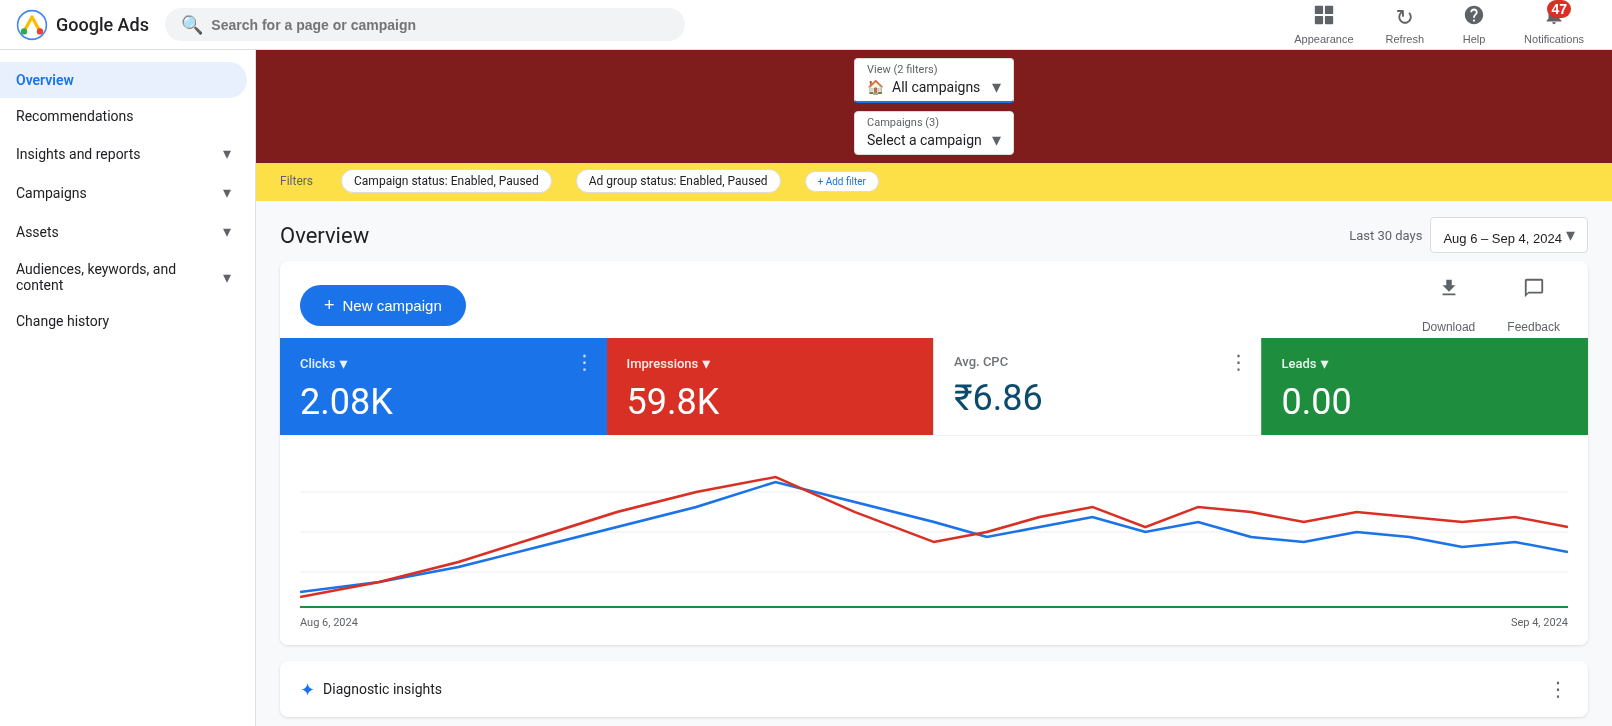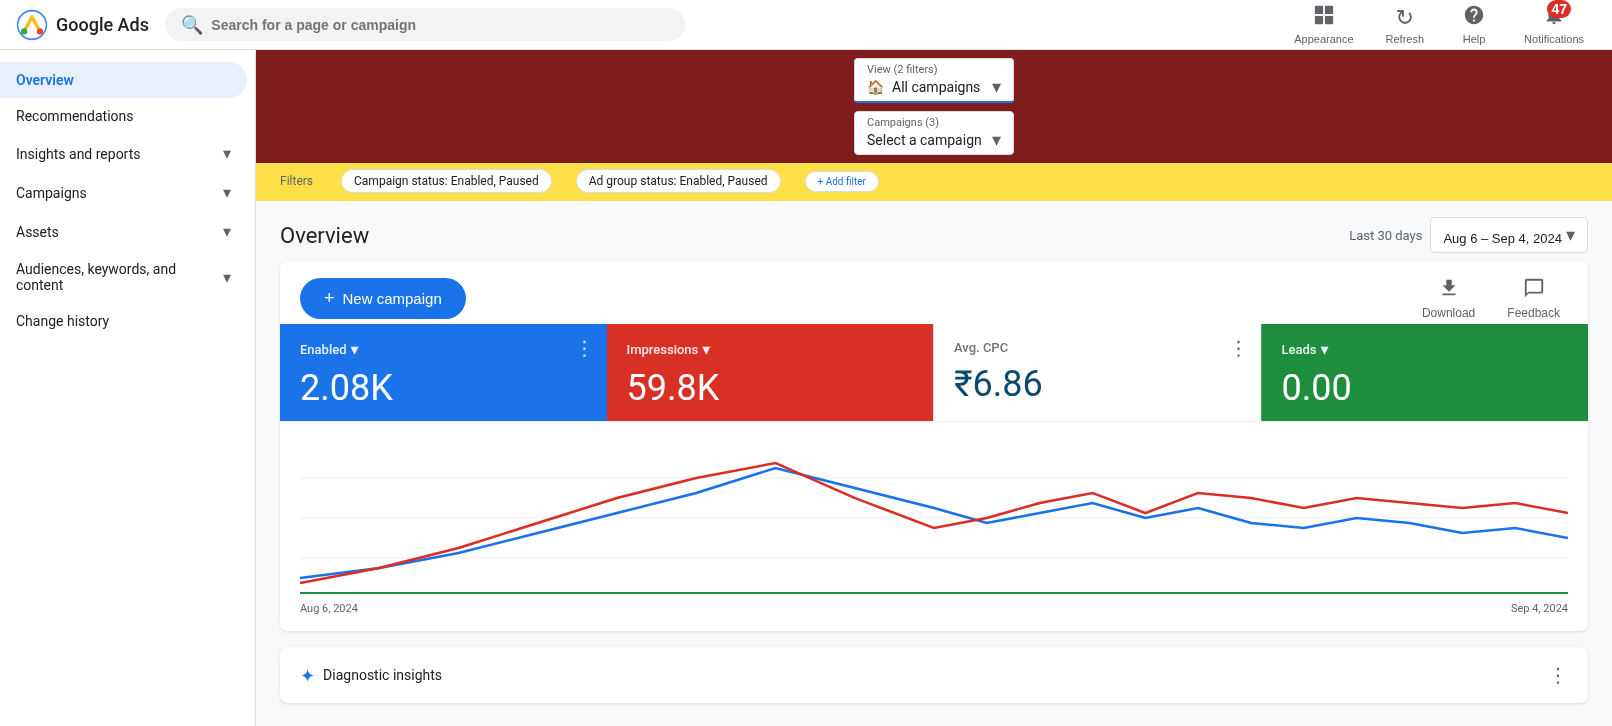"Download" .action-btn { gap: 2px -> 16px }
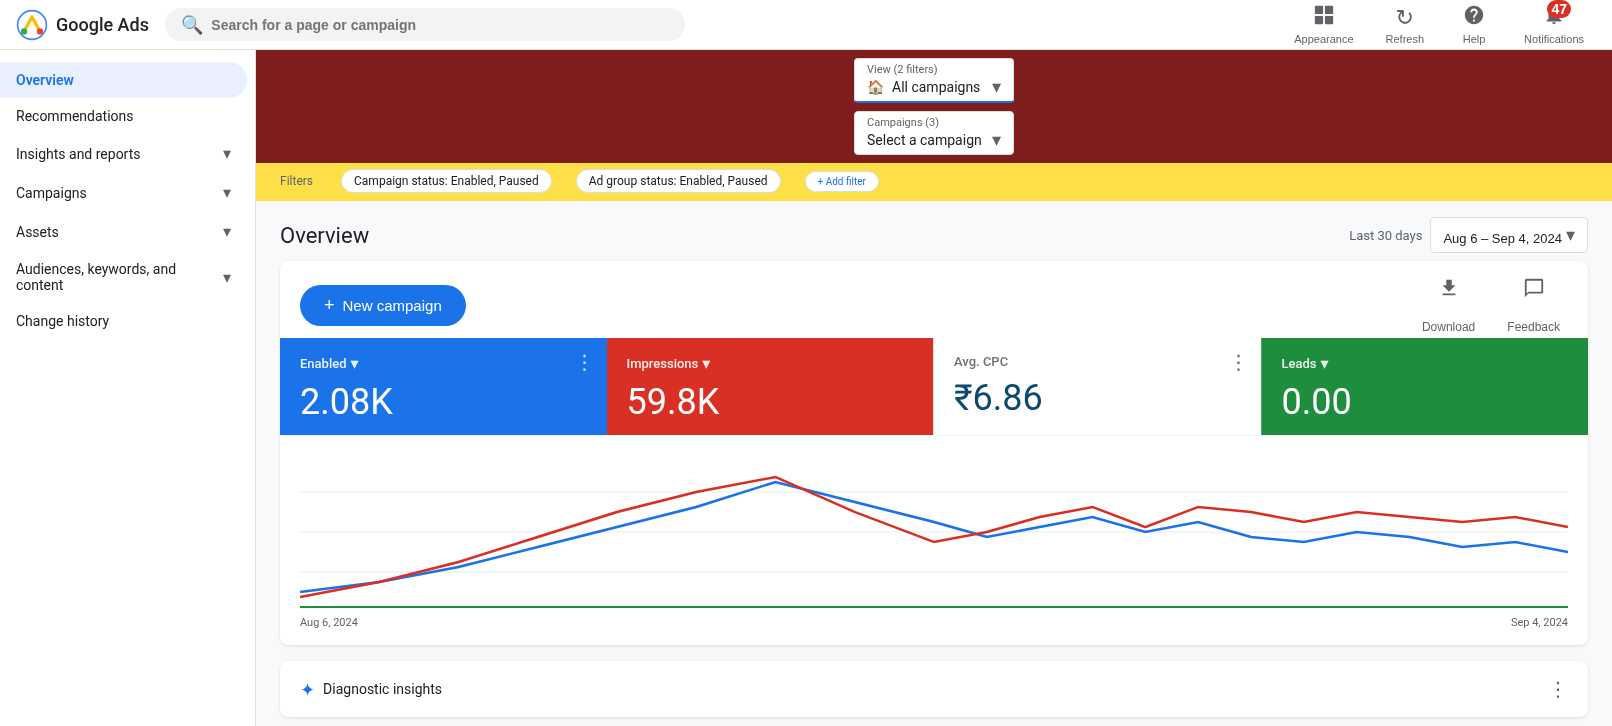"Enabled" span { text: Enabled -> Clicks }
